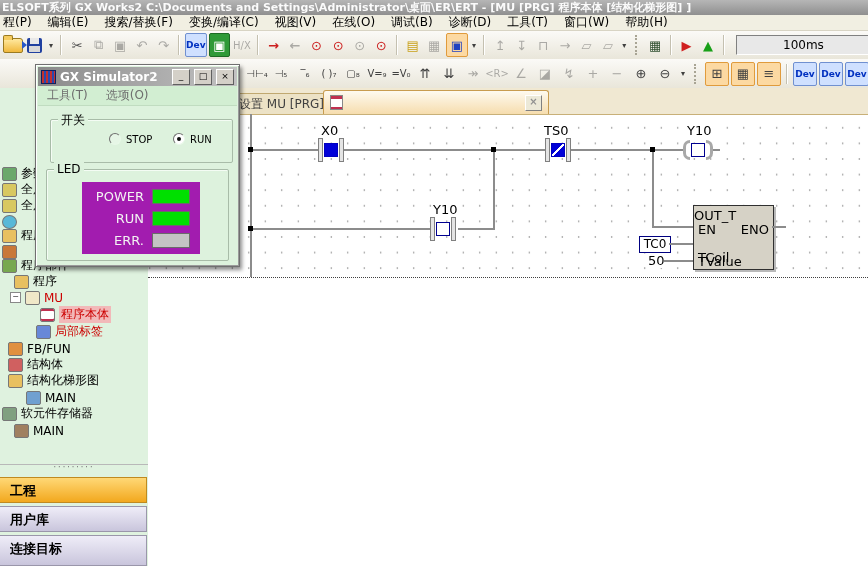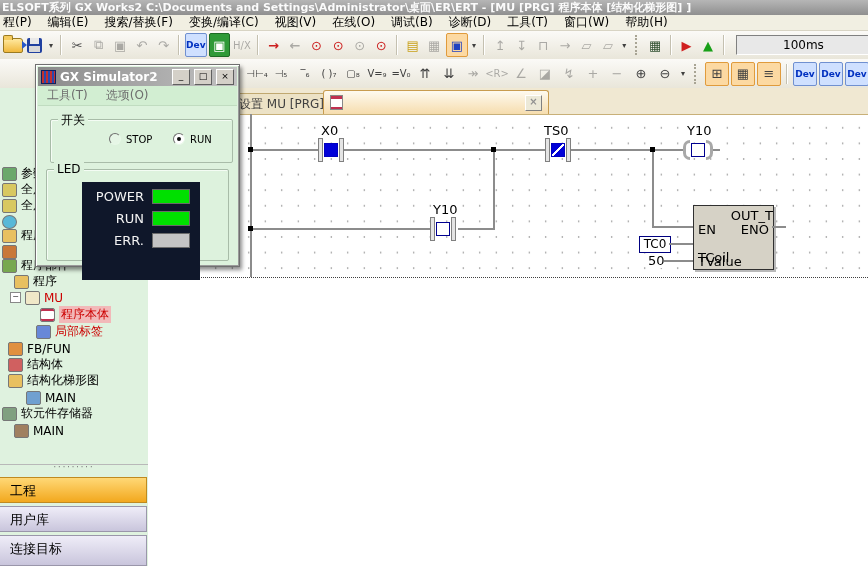"POWER" #ledpanel { background: #0f172a -> #a21caf; height: 98px -> 72px }
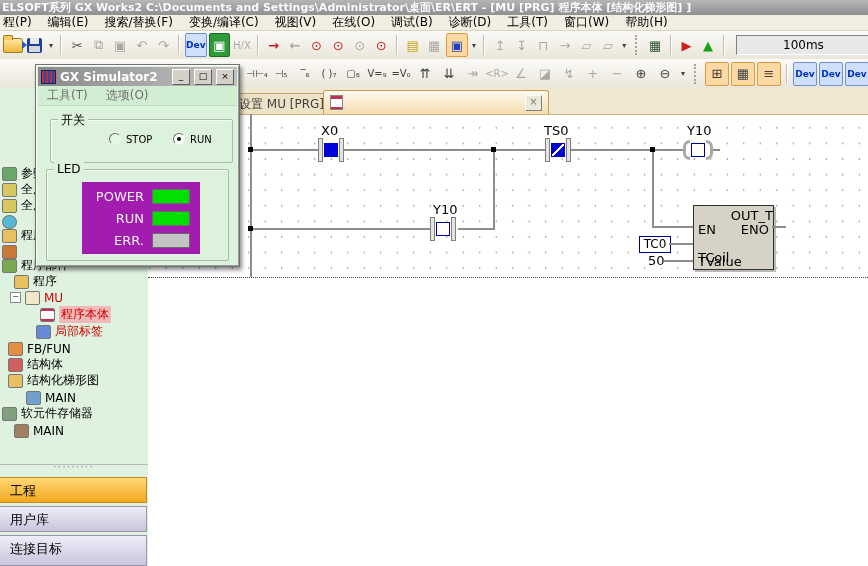"OUT_T" .fbt { text-align: right -> left }
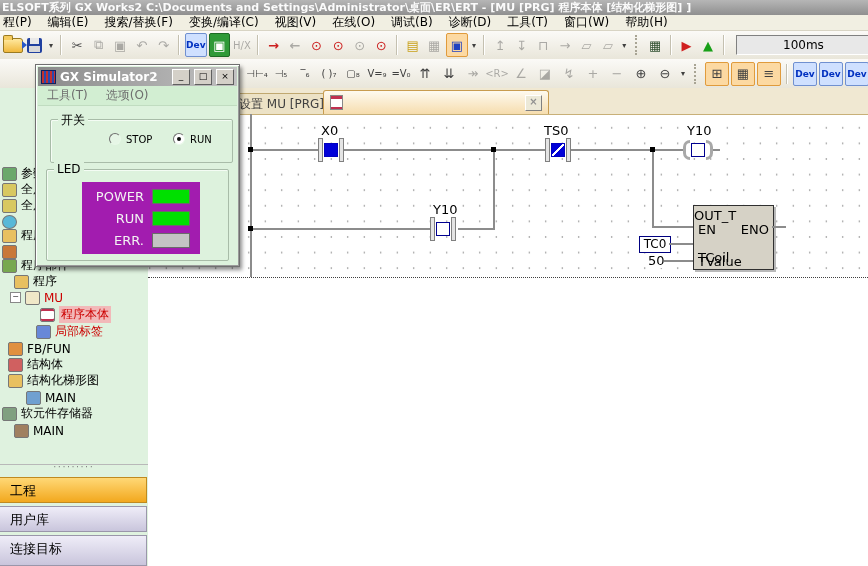"工程" .panelbar { font-weight: normal -> bold }
